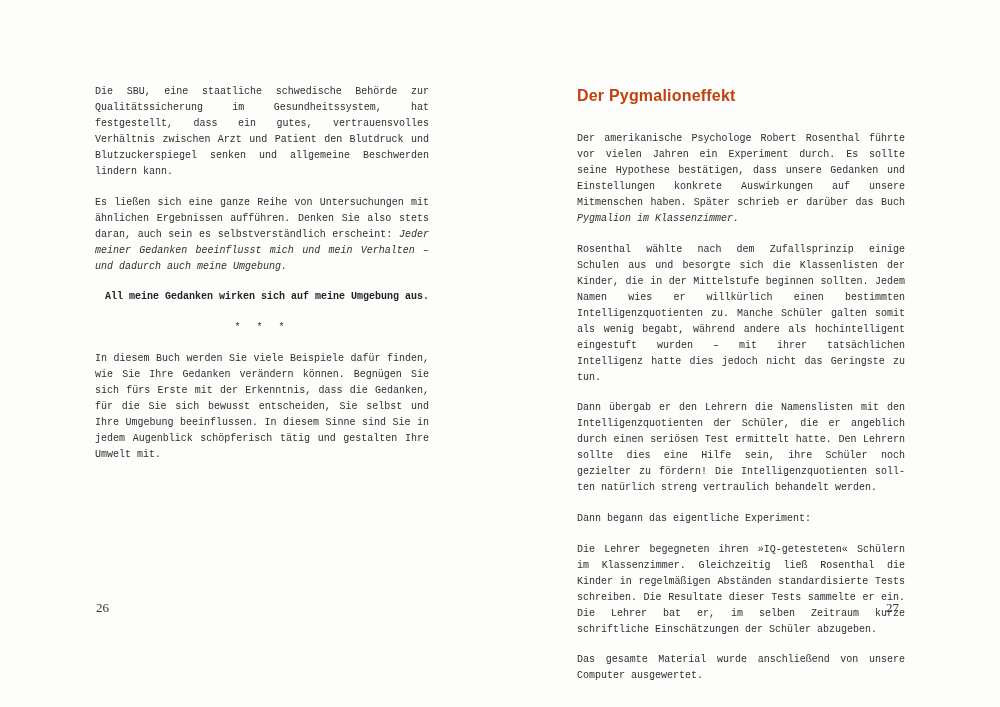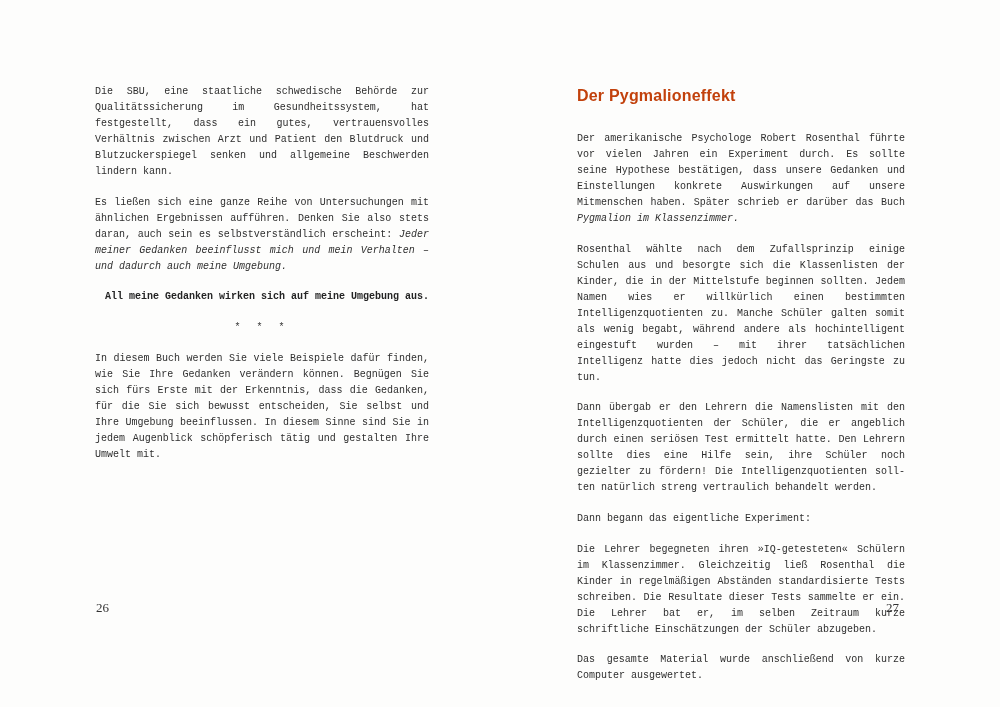"Das gesamte Material wurde anschließend" p.body-par { text: kurze -> unsere }
